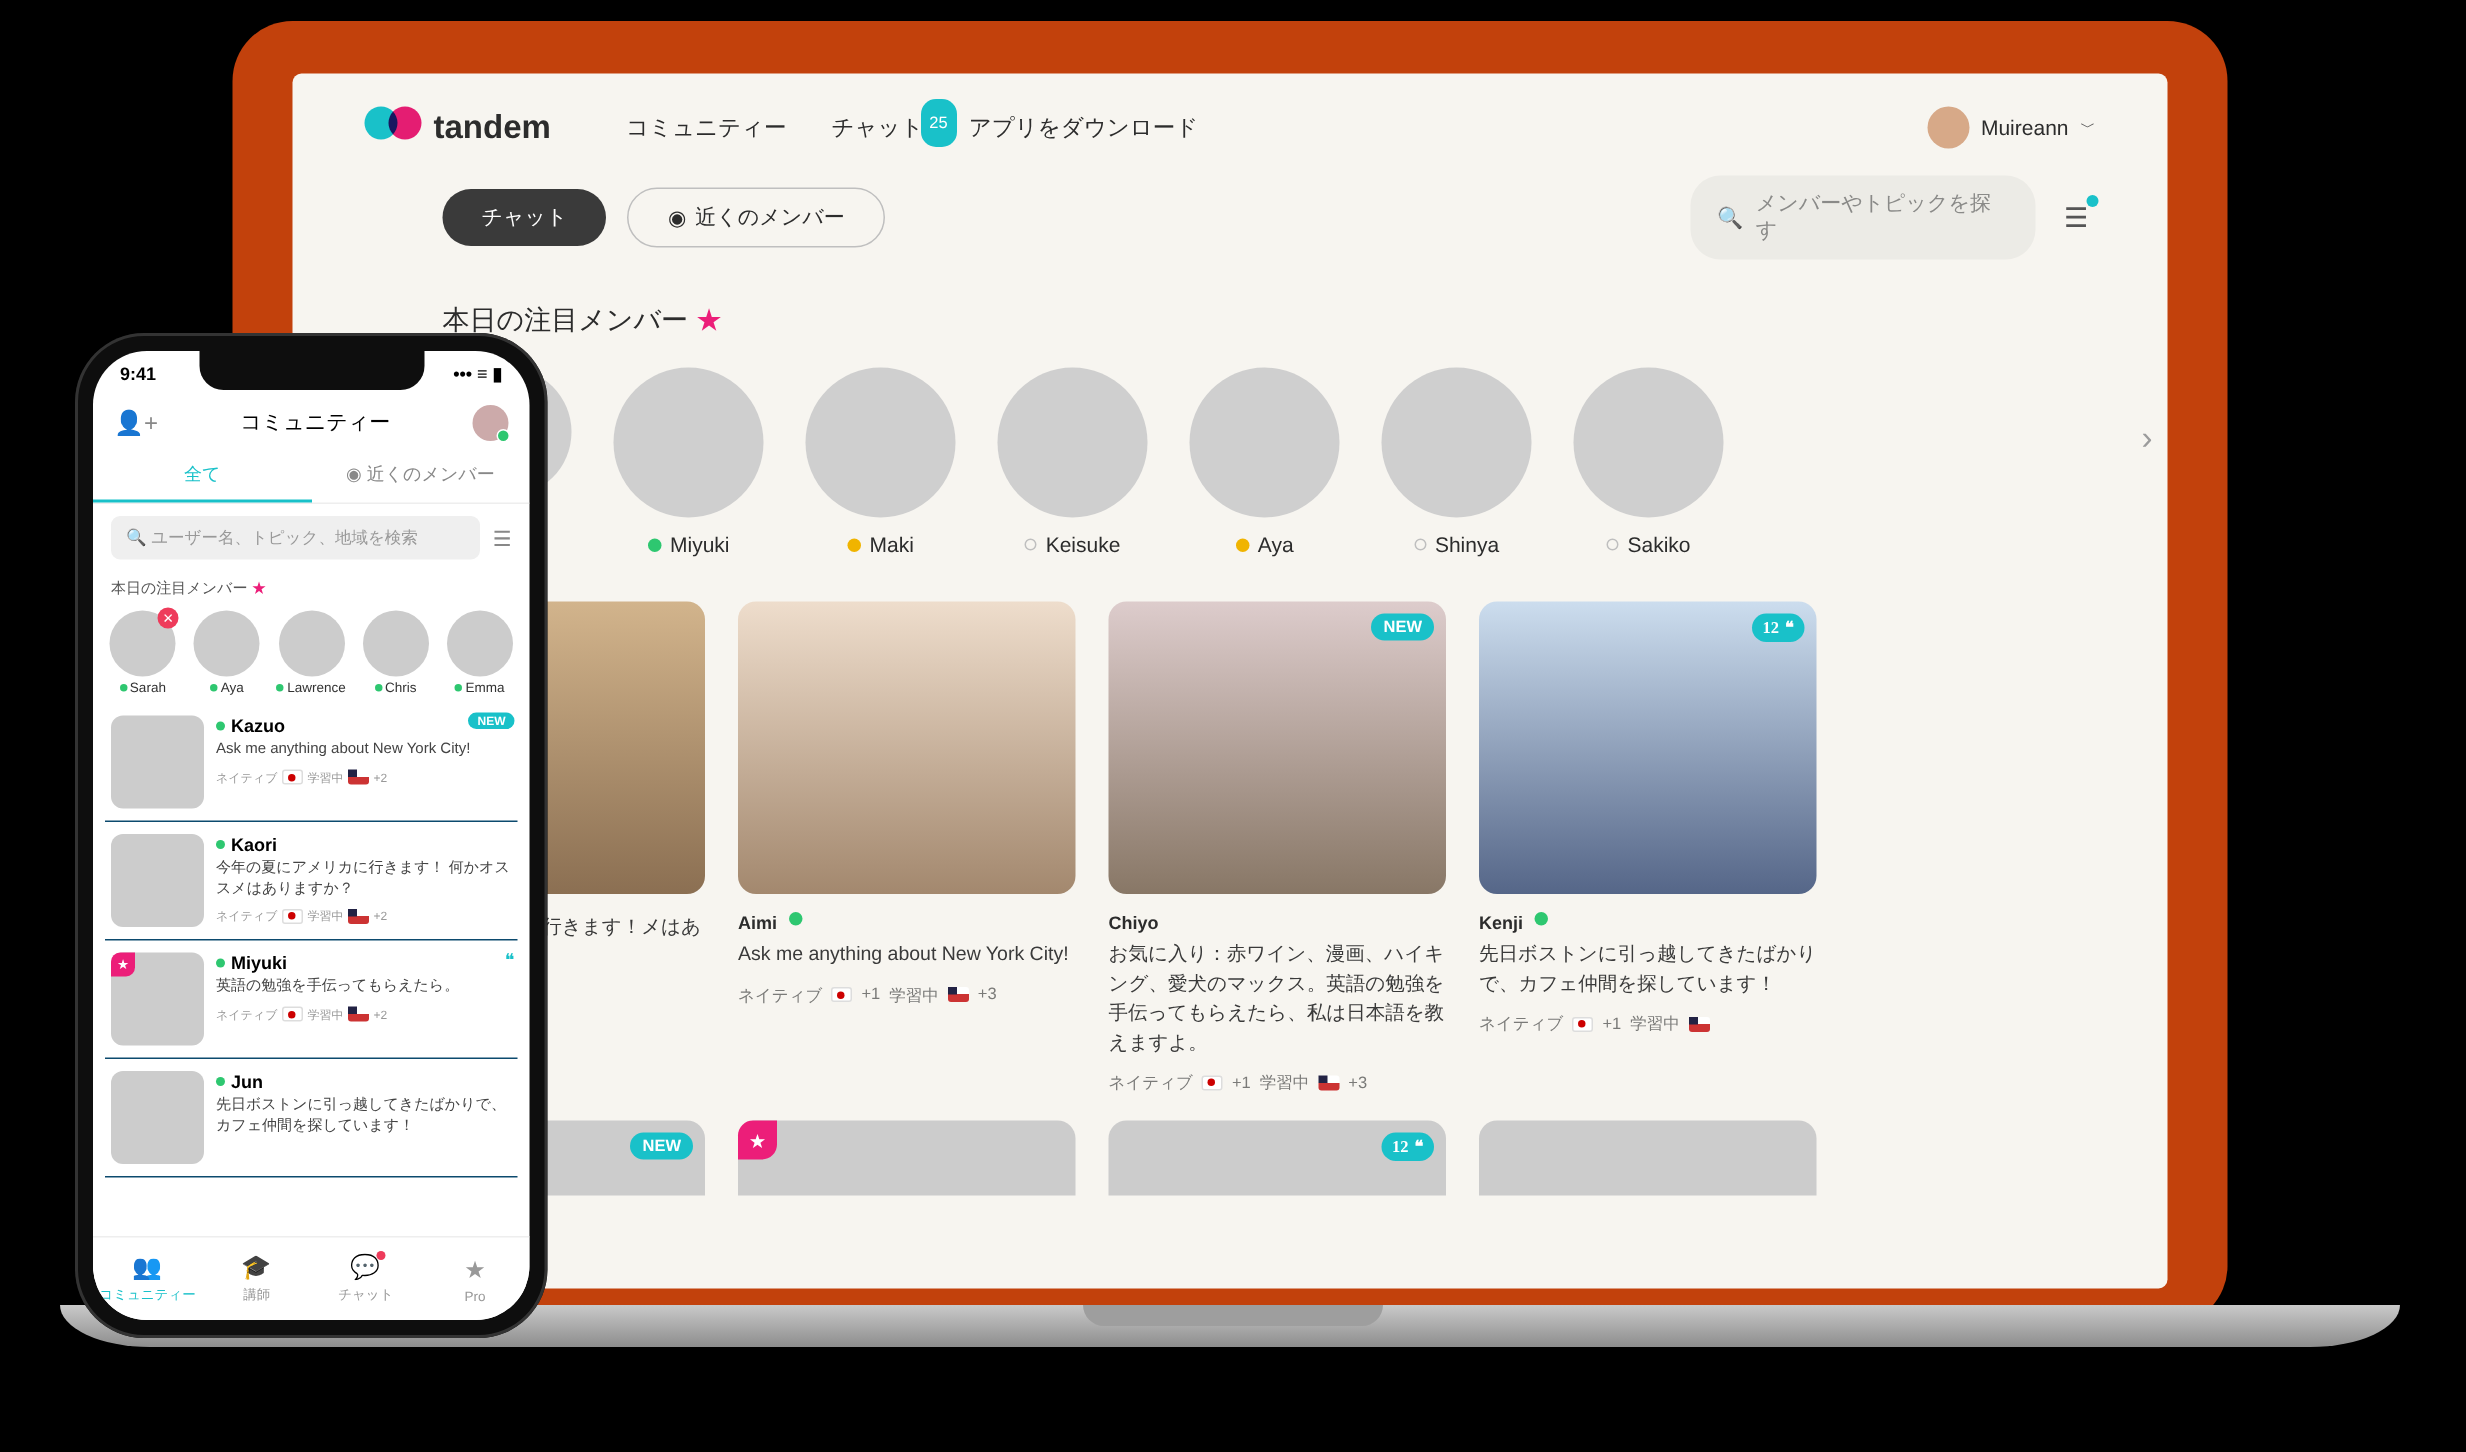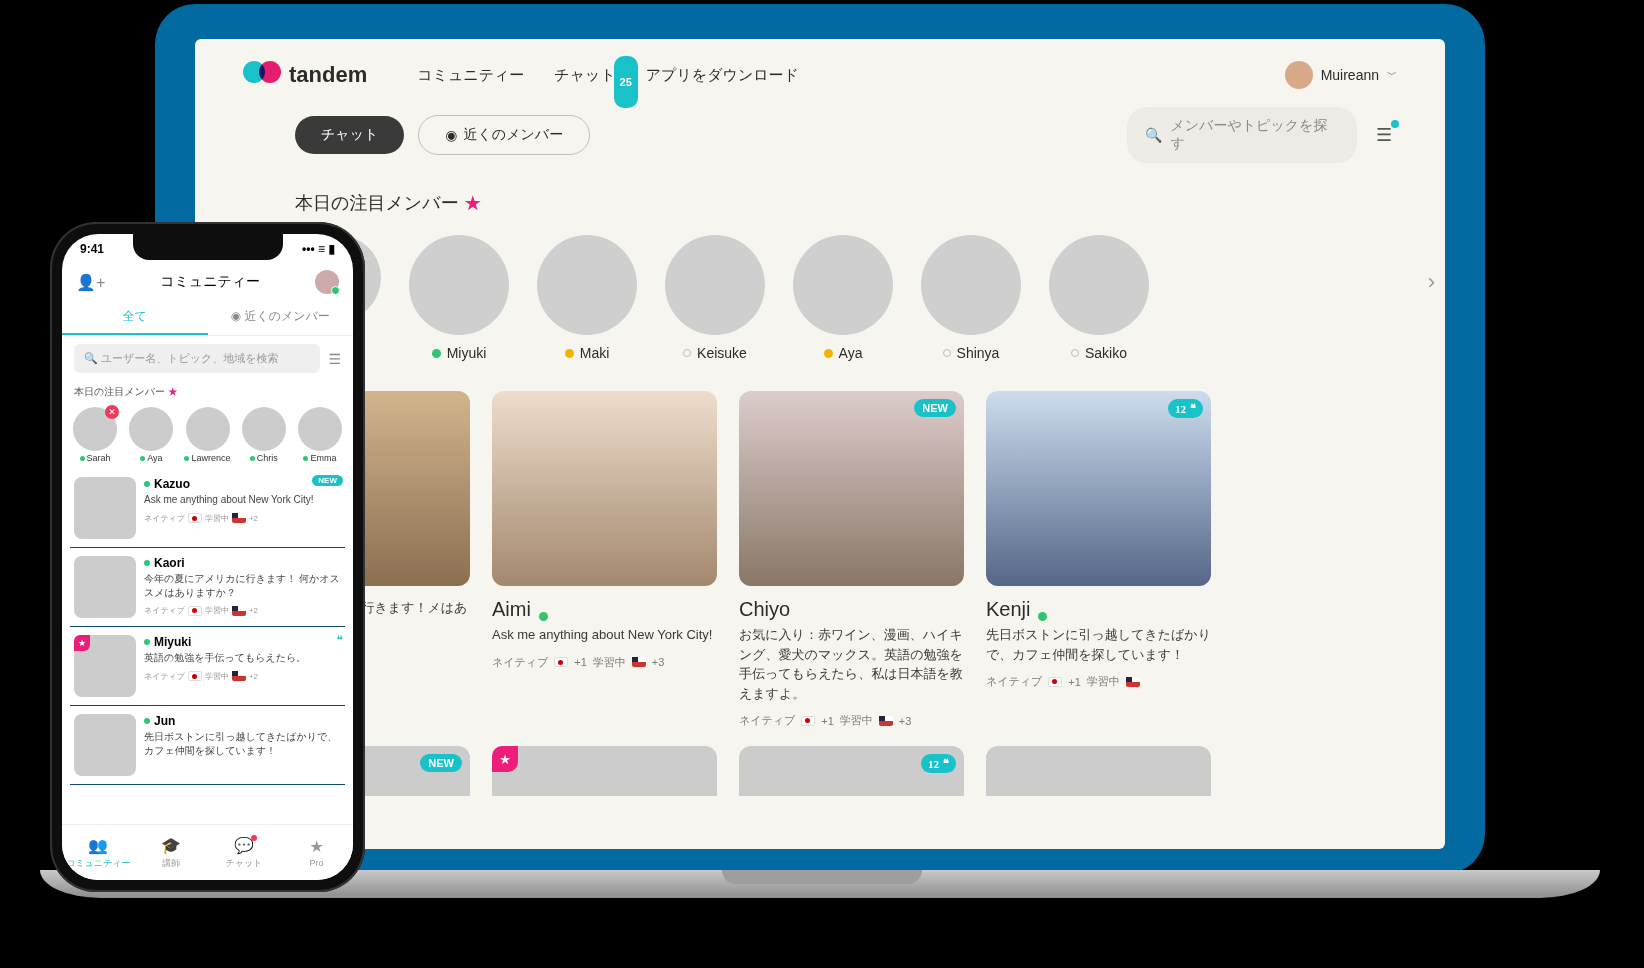"tandem" .laptop { background: #0369a1 -> #c2410c; top: 4px -> 14px }
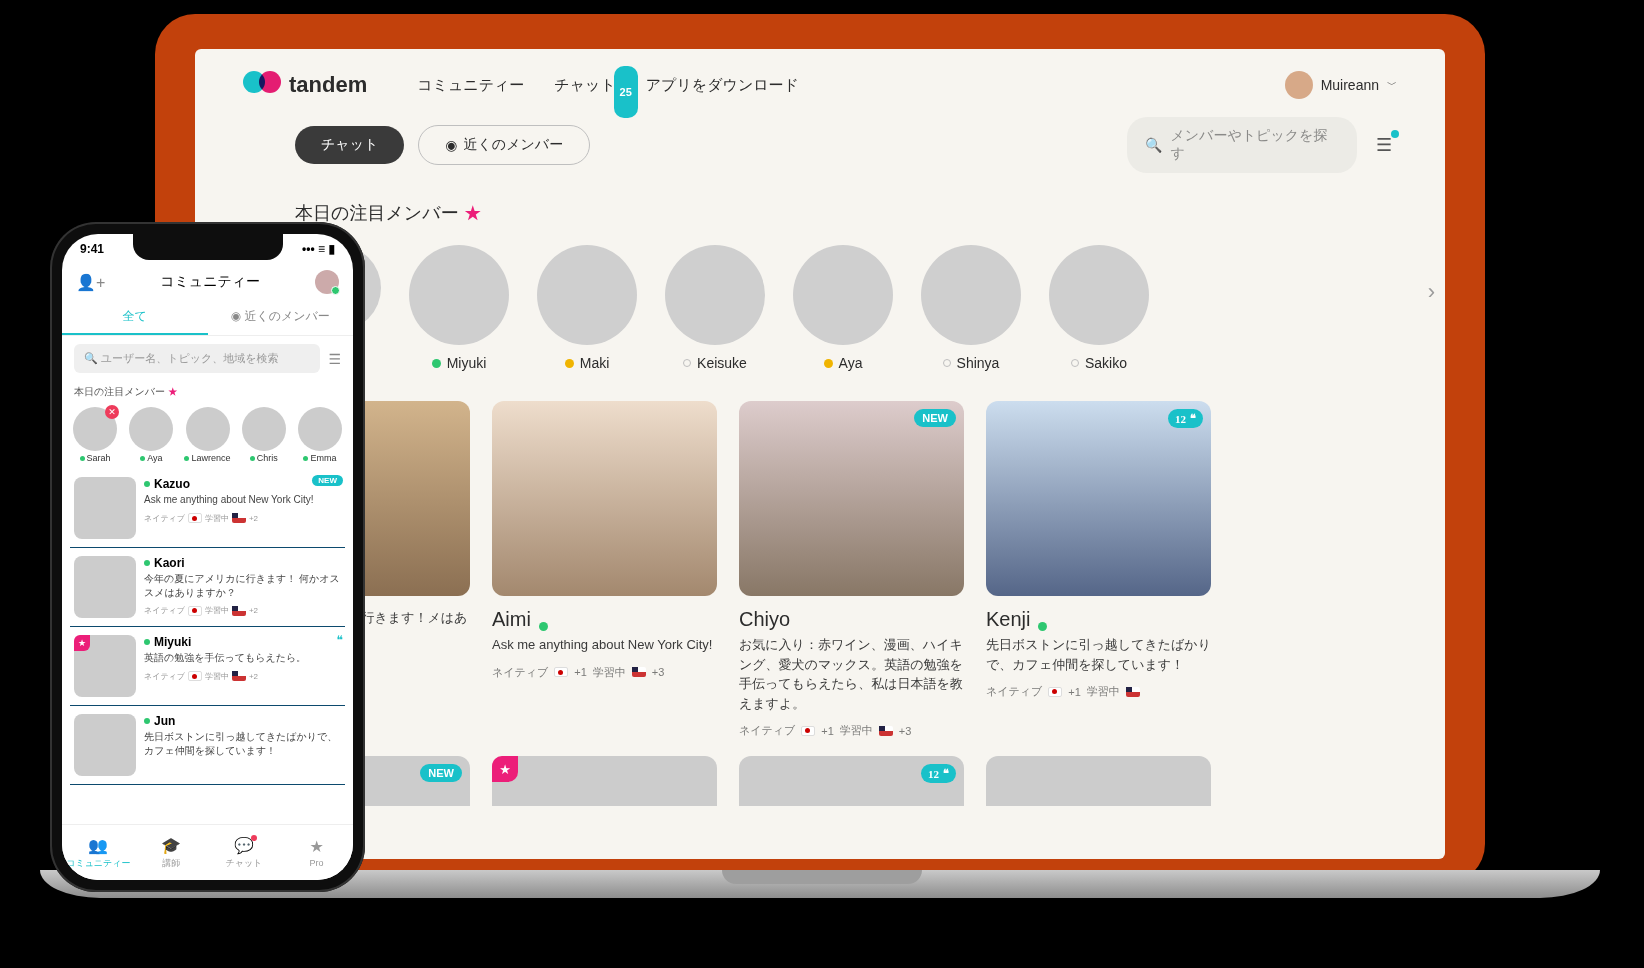"25" .badge { font-weight: 700 -> 400; padding: 20px 6px -> 10px 6px }
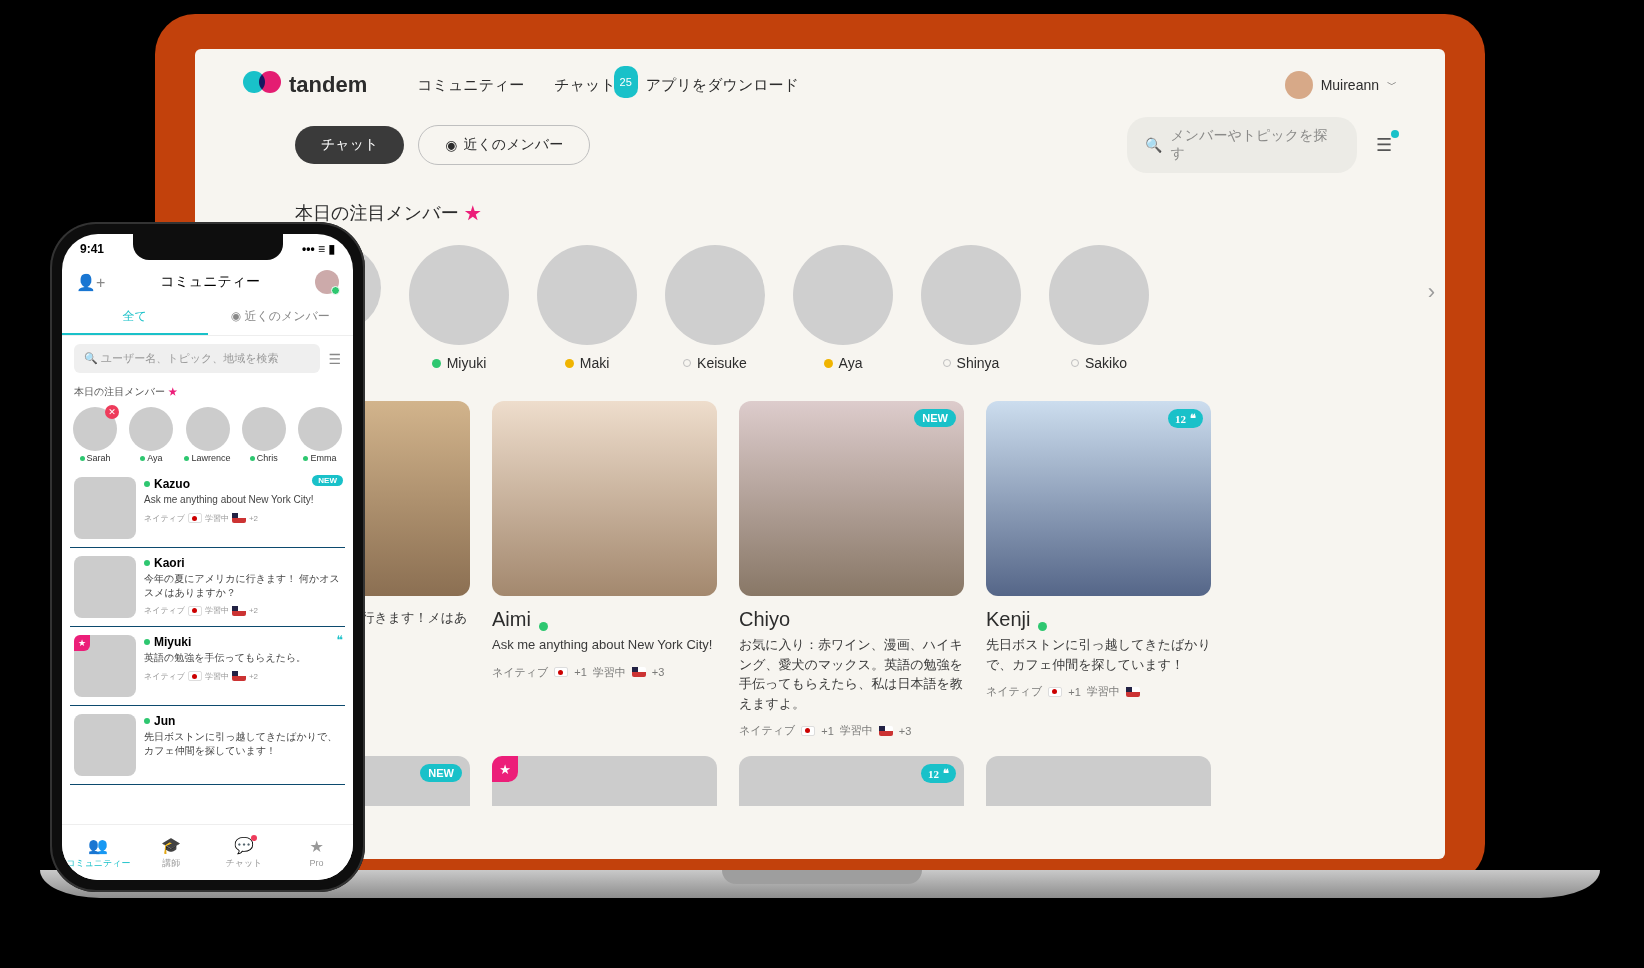"Aimi" .card h4 { align-items: flex-end -> flex-start; font-size: 20px -> 12px; font-weight: 400 -> 700 }
